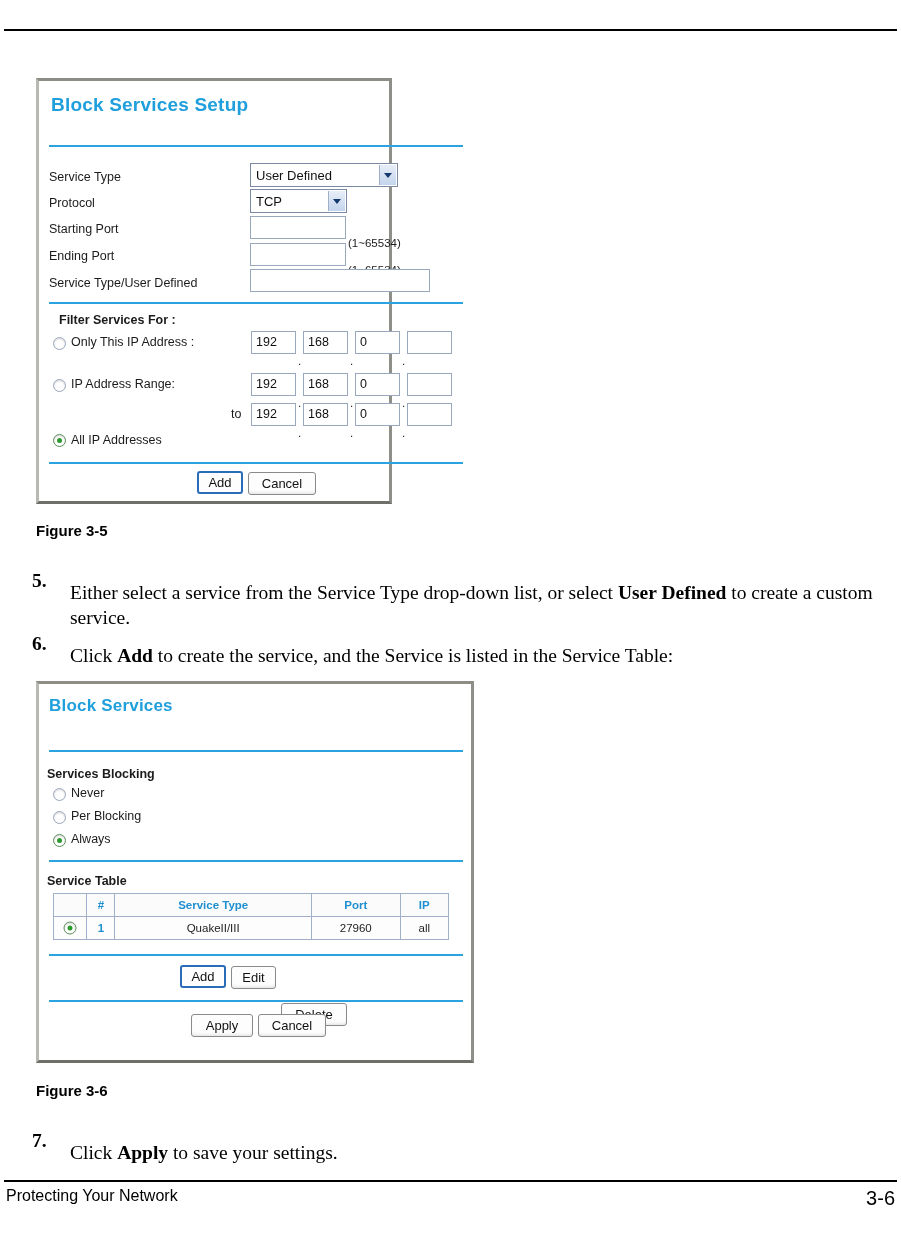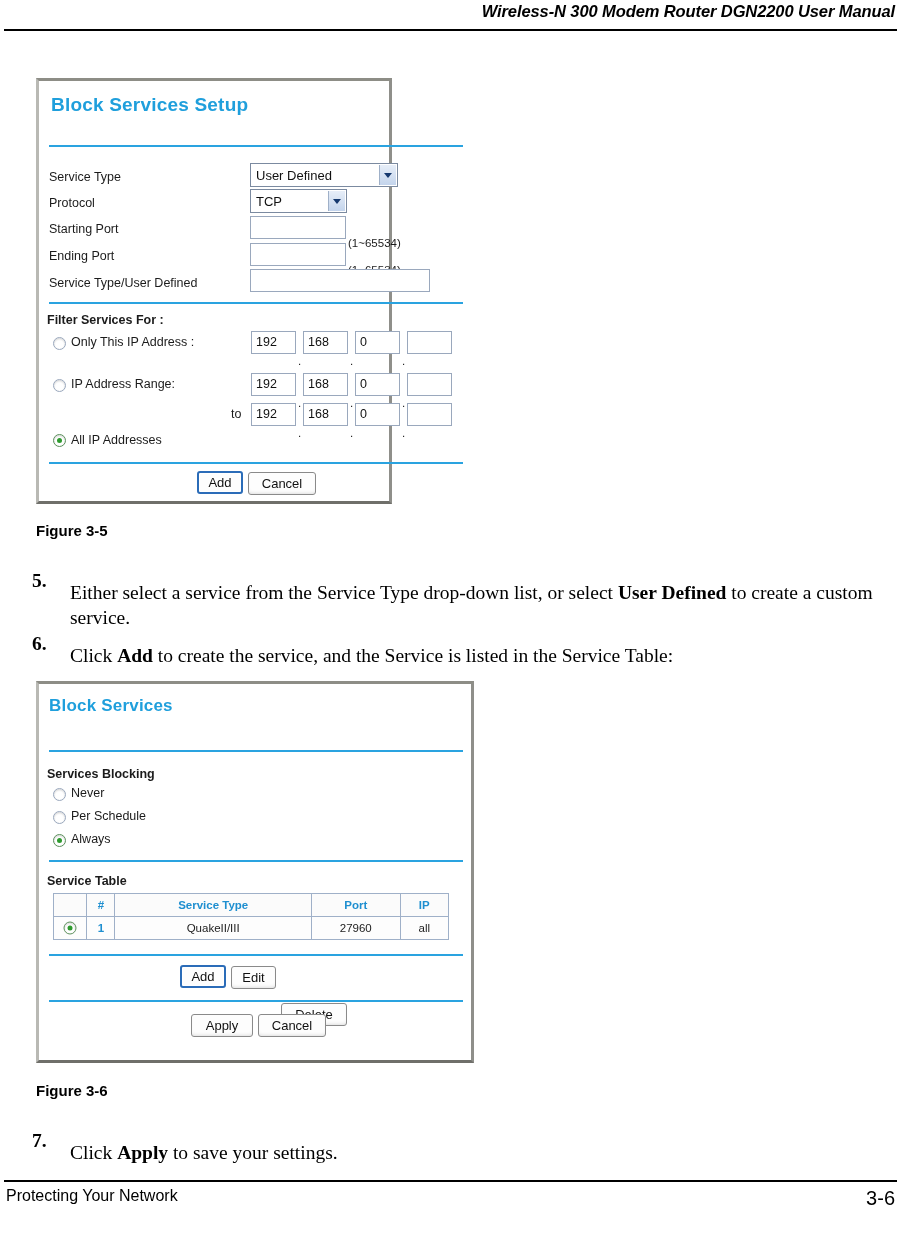"Wireless-N 300 Modem Router DGN2200" div.hdr-text { html: <div>Wireless-N 300 Modem Router DGN2200 User Manual</div> -> none }
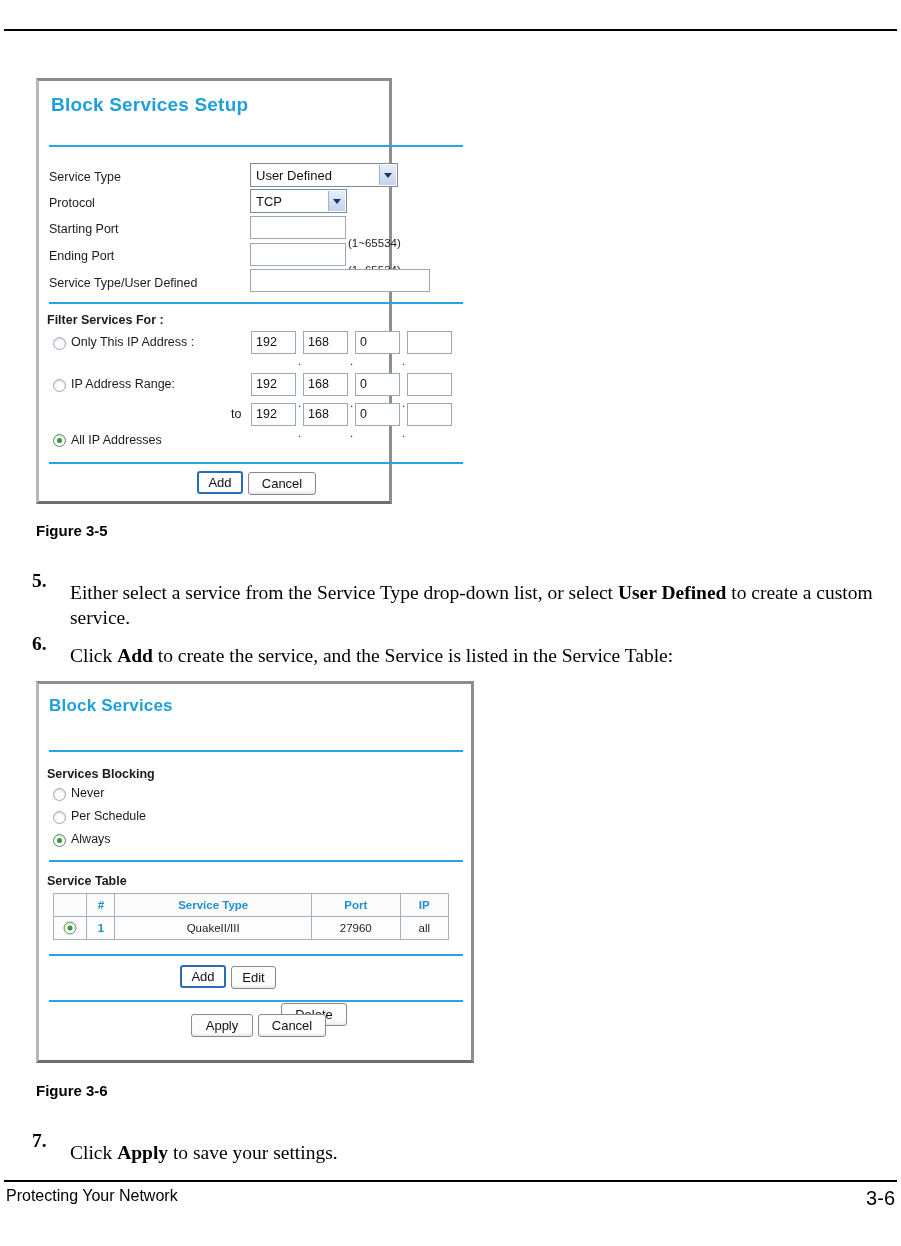"Filter Services For :" div.lbl { left: 8px -> 20px }
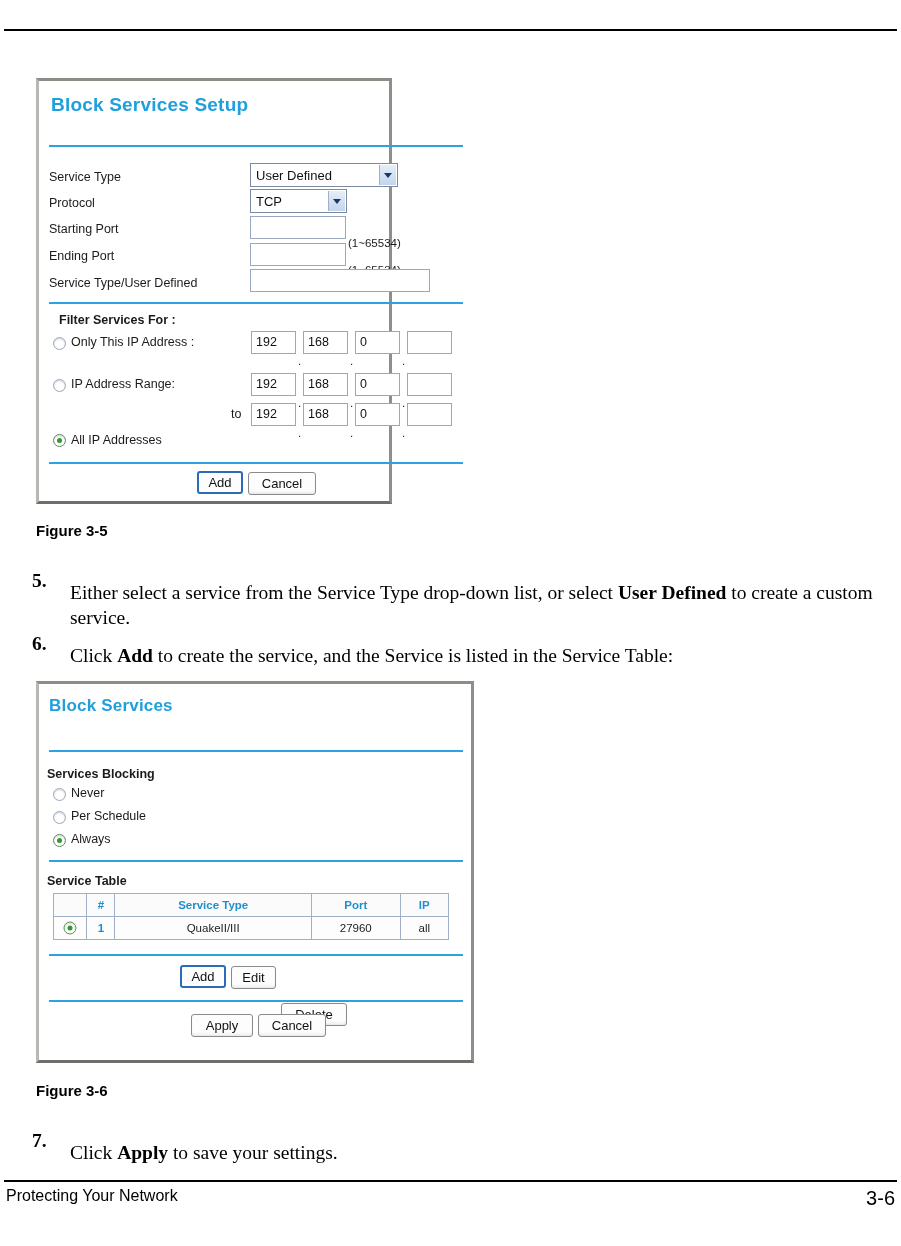"Per Schedule" div.lbl { text: Schedule -> Blocking }
